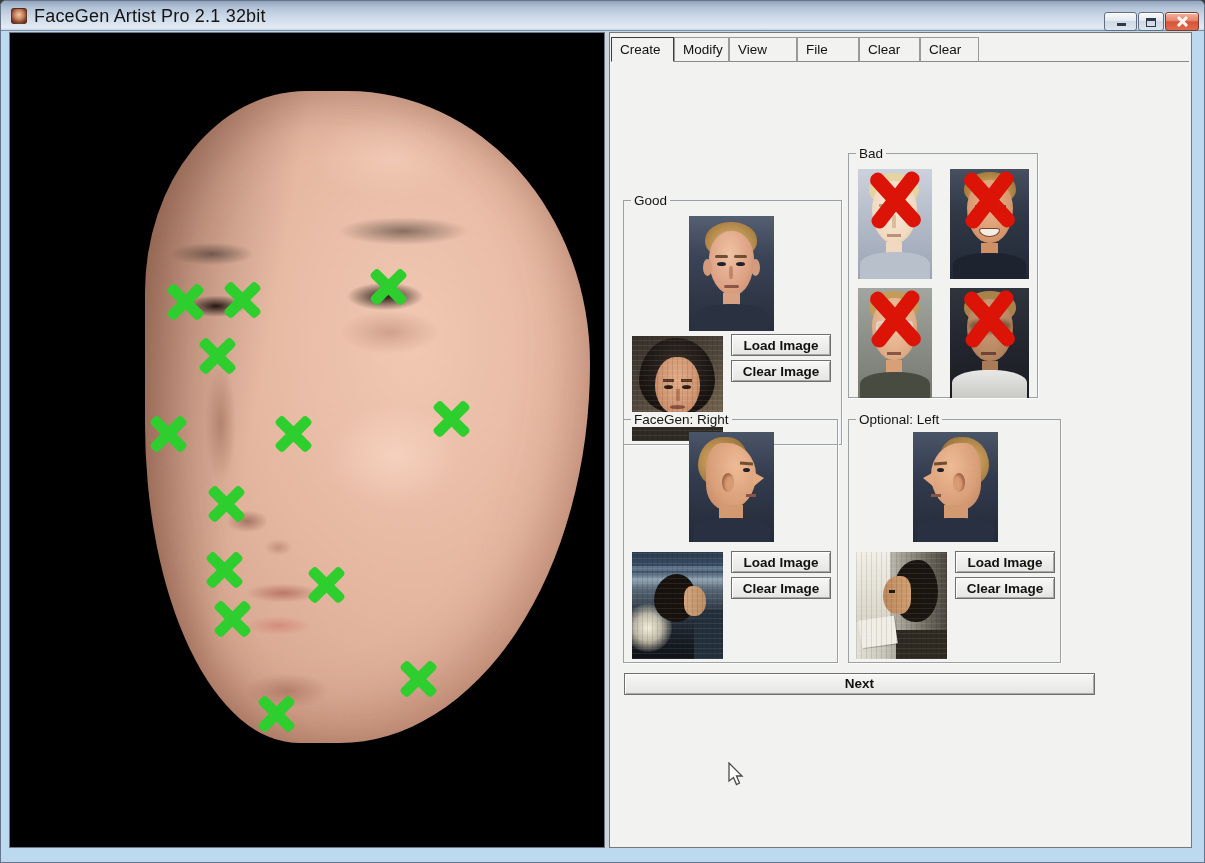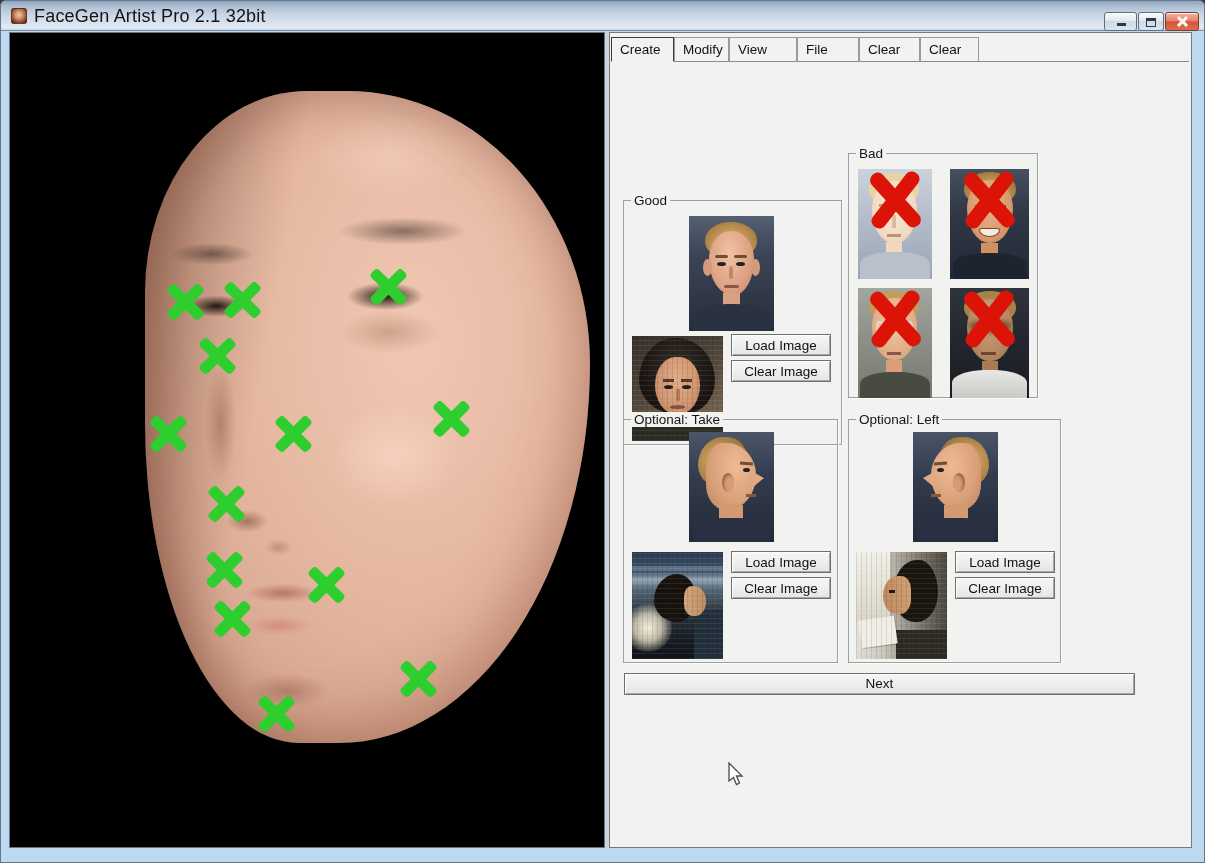"Load Image" .btn { font-weight: none -> bold }
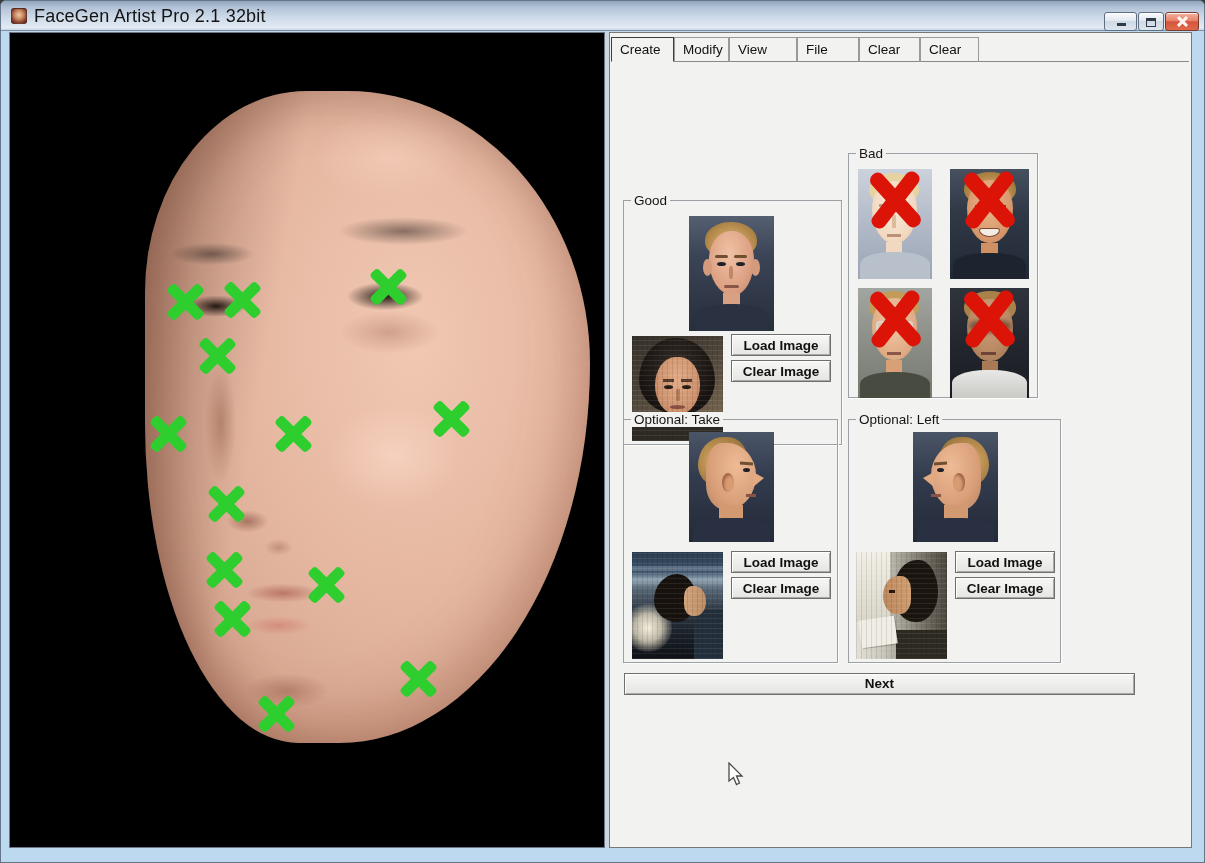"Optional: Take" span.group-label { text: Optional: Take -> FaceGen: Right }
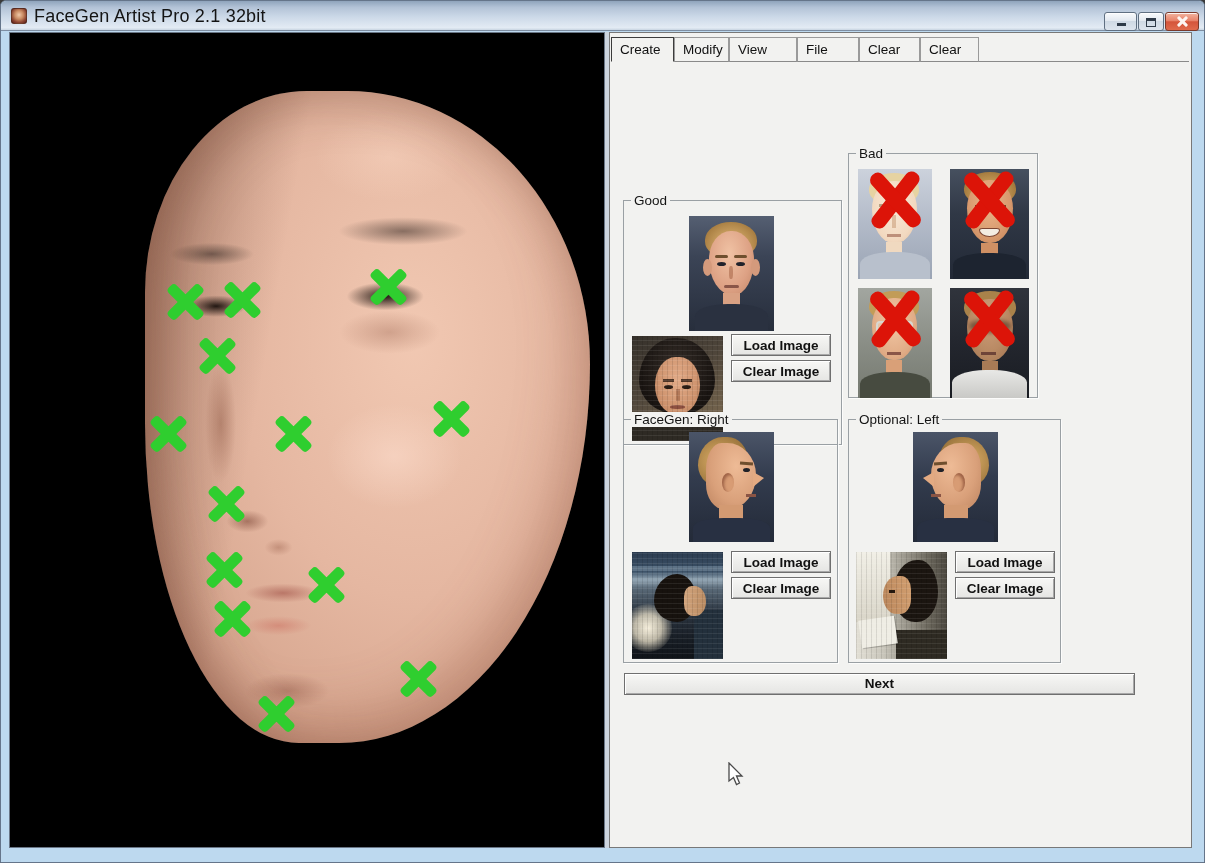"Next" .next-btn { width: 511px -> 471px }
